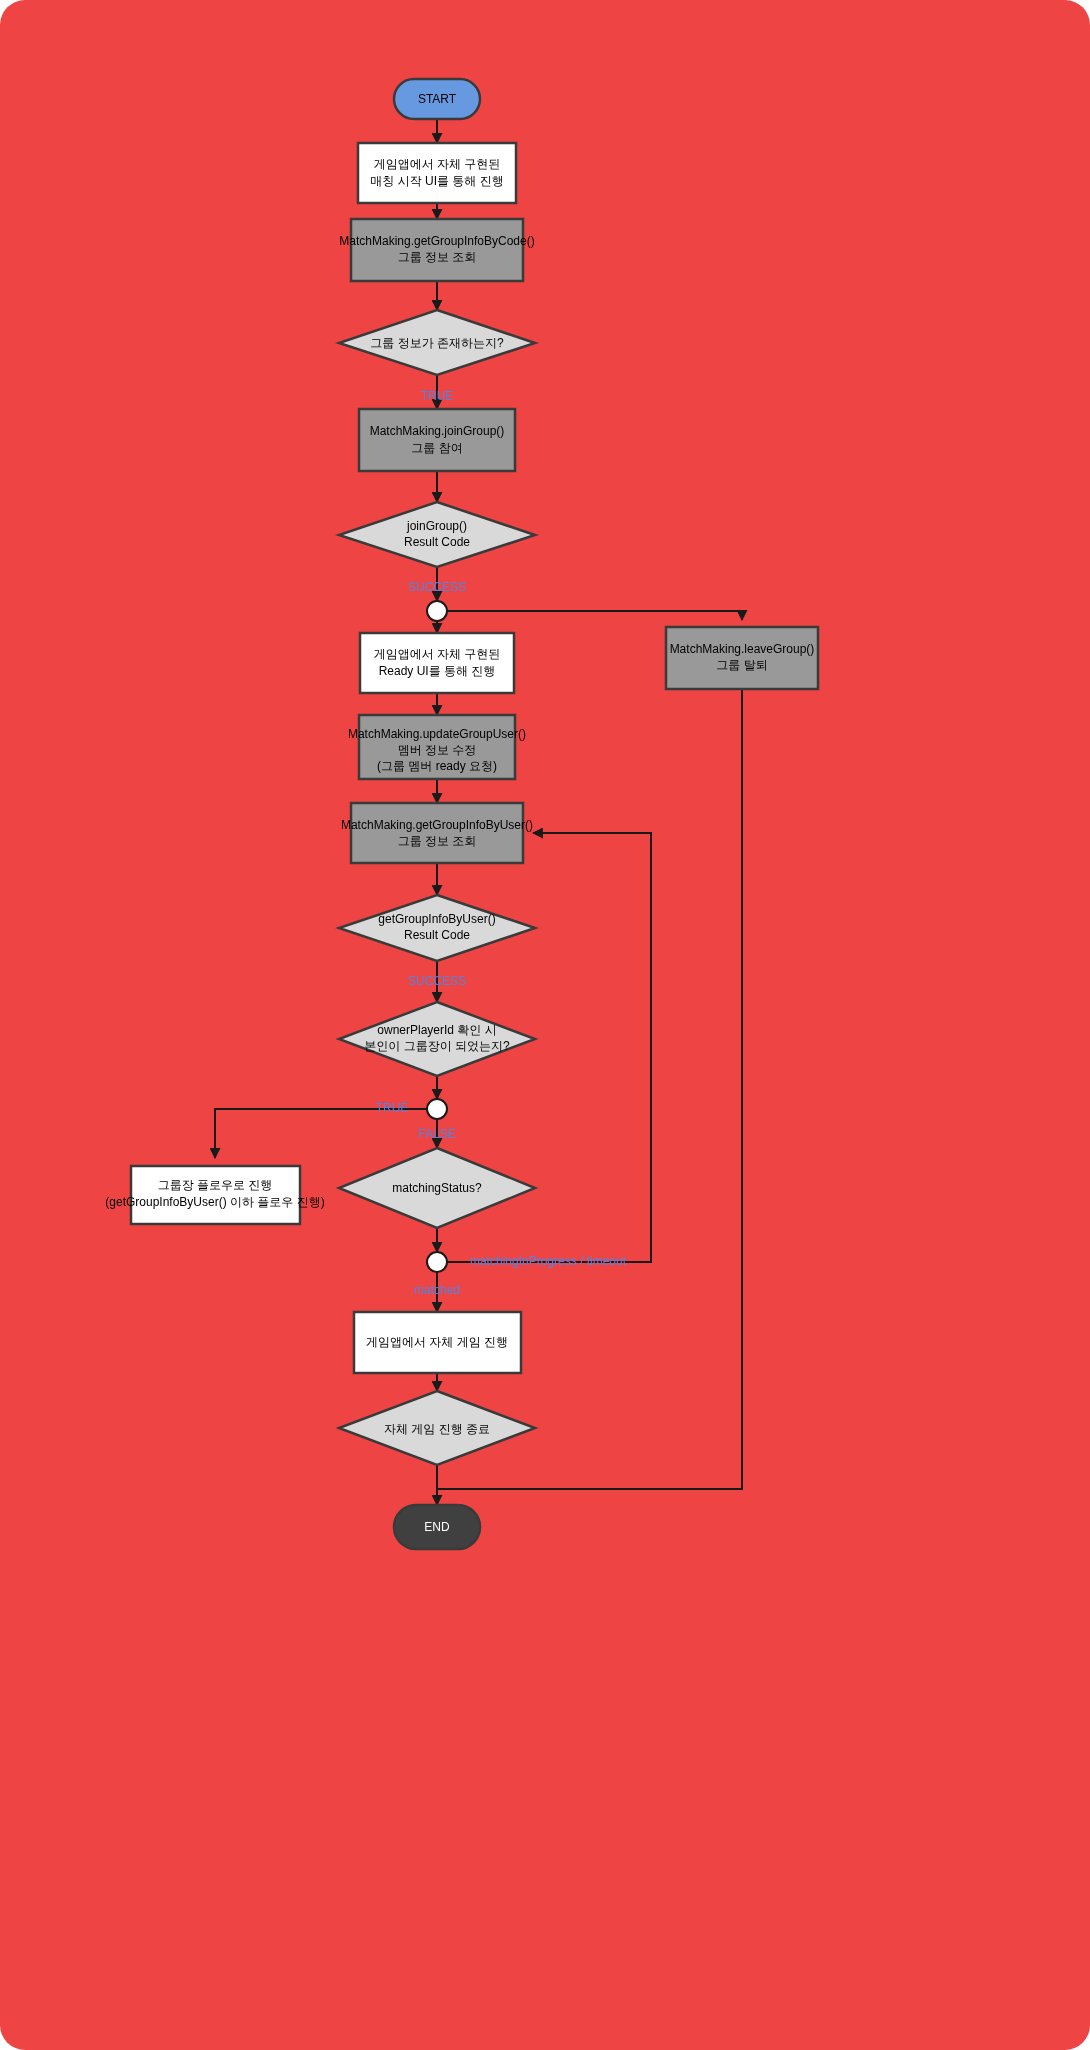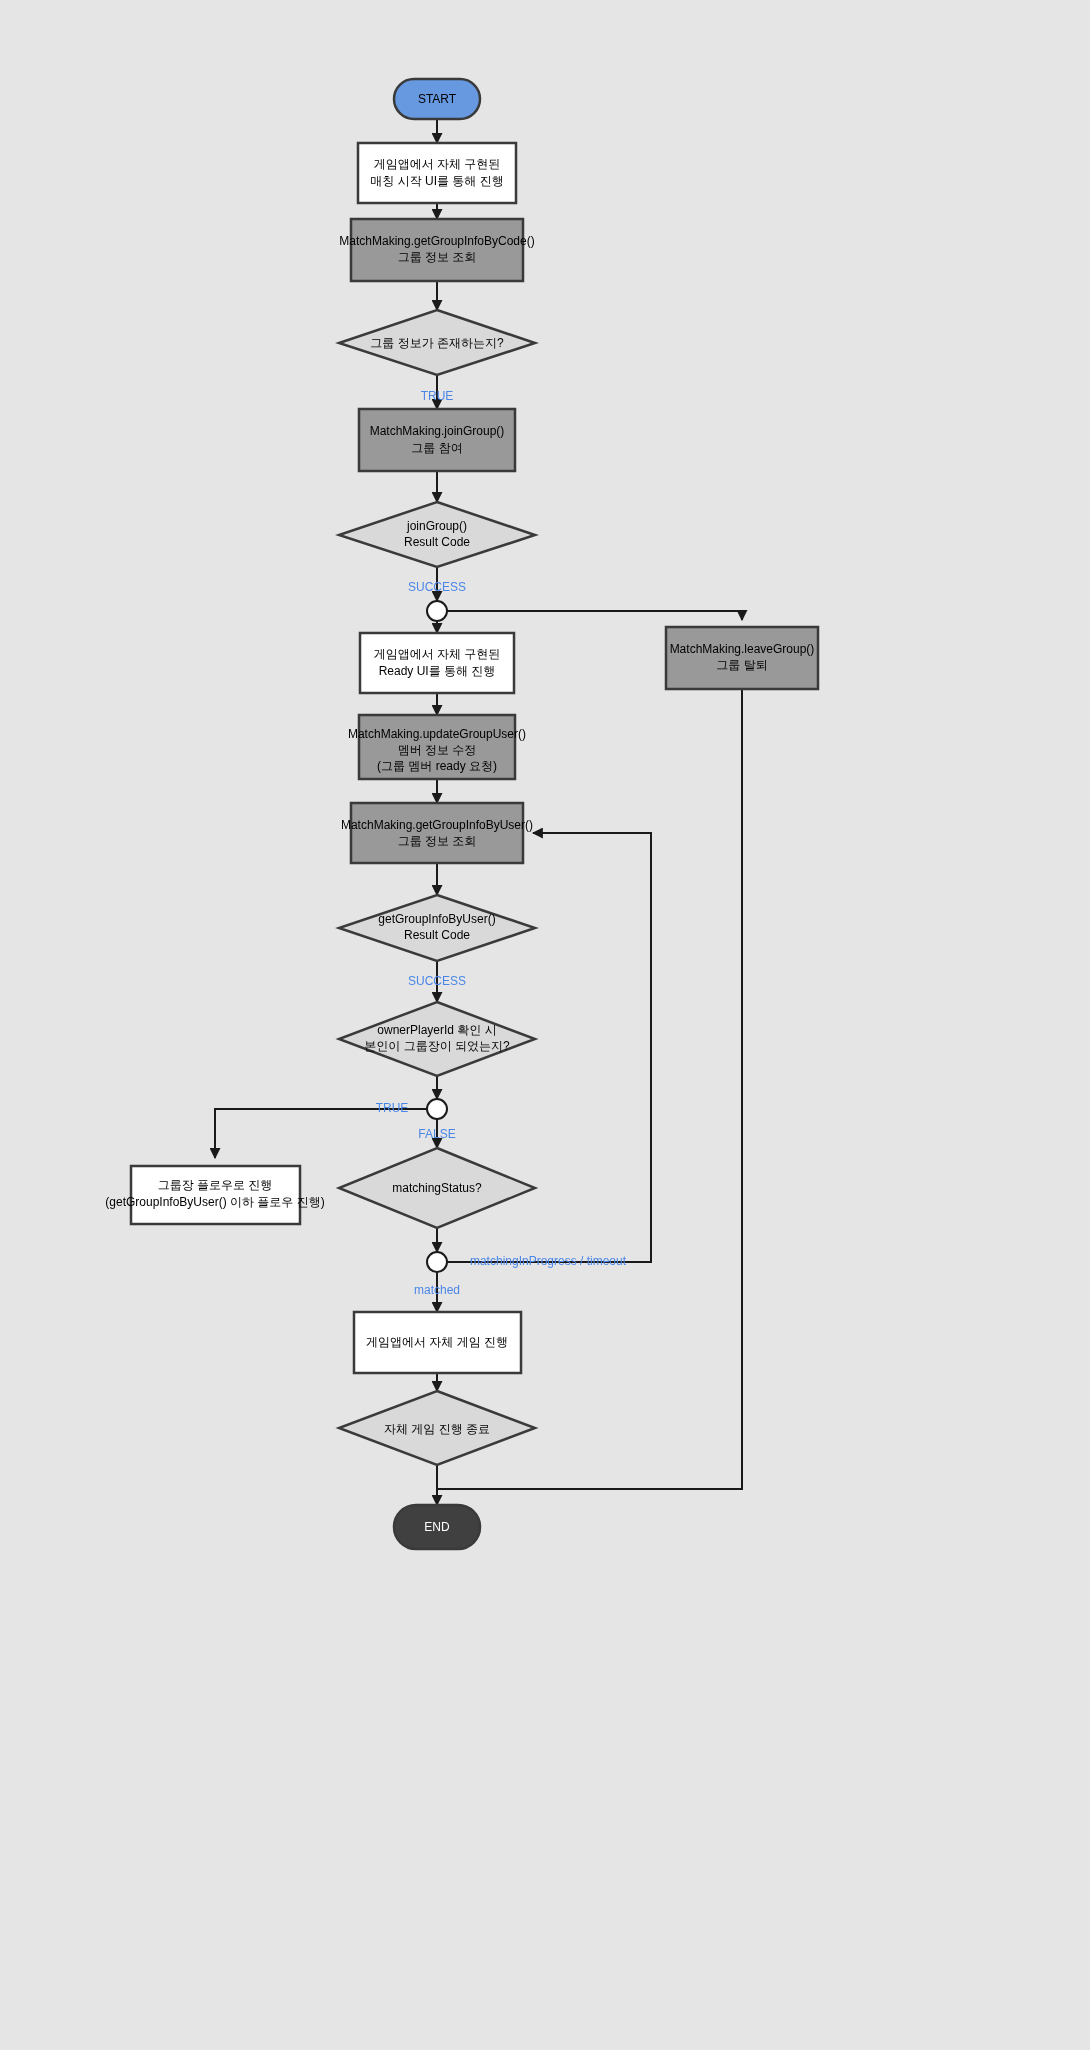"START" #flow-root { background: #e5e5e5 -> #ef4444; border-radius: none -> 25px }
